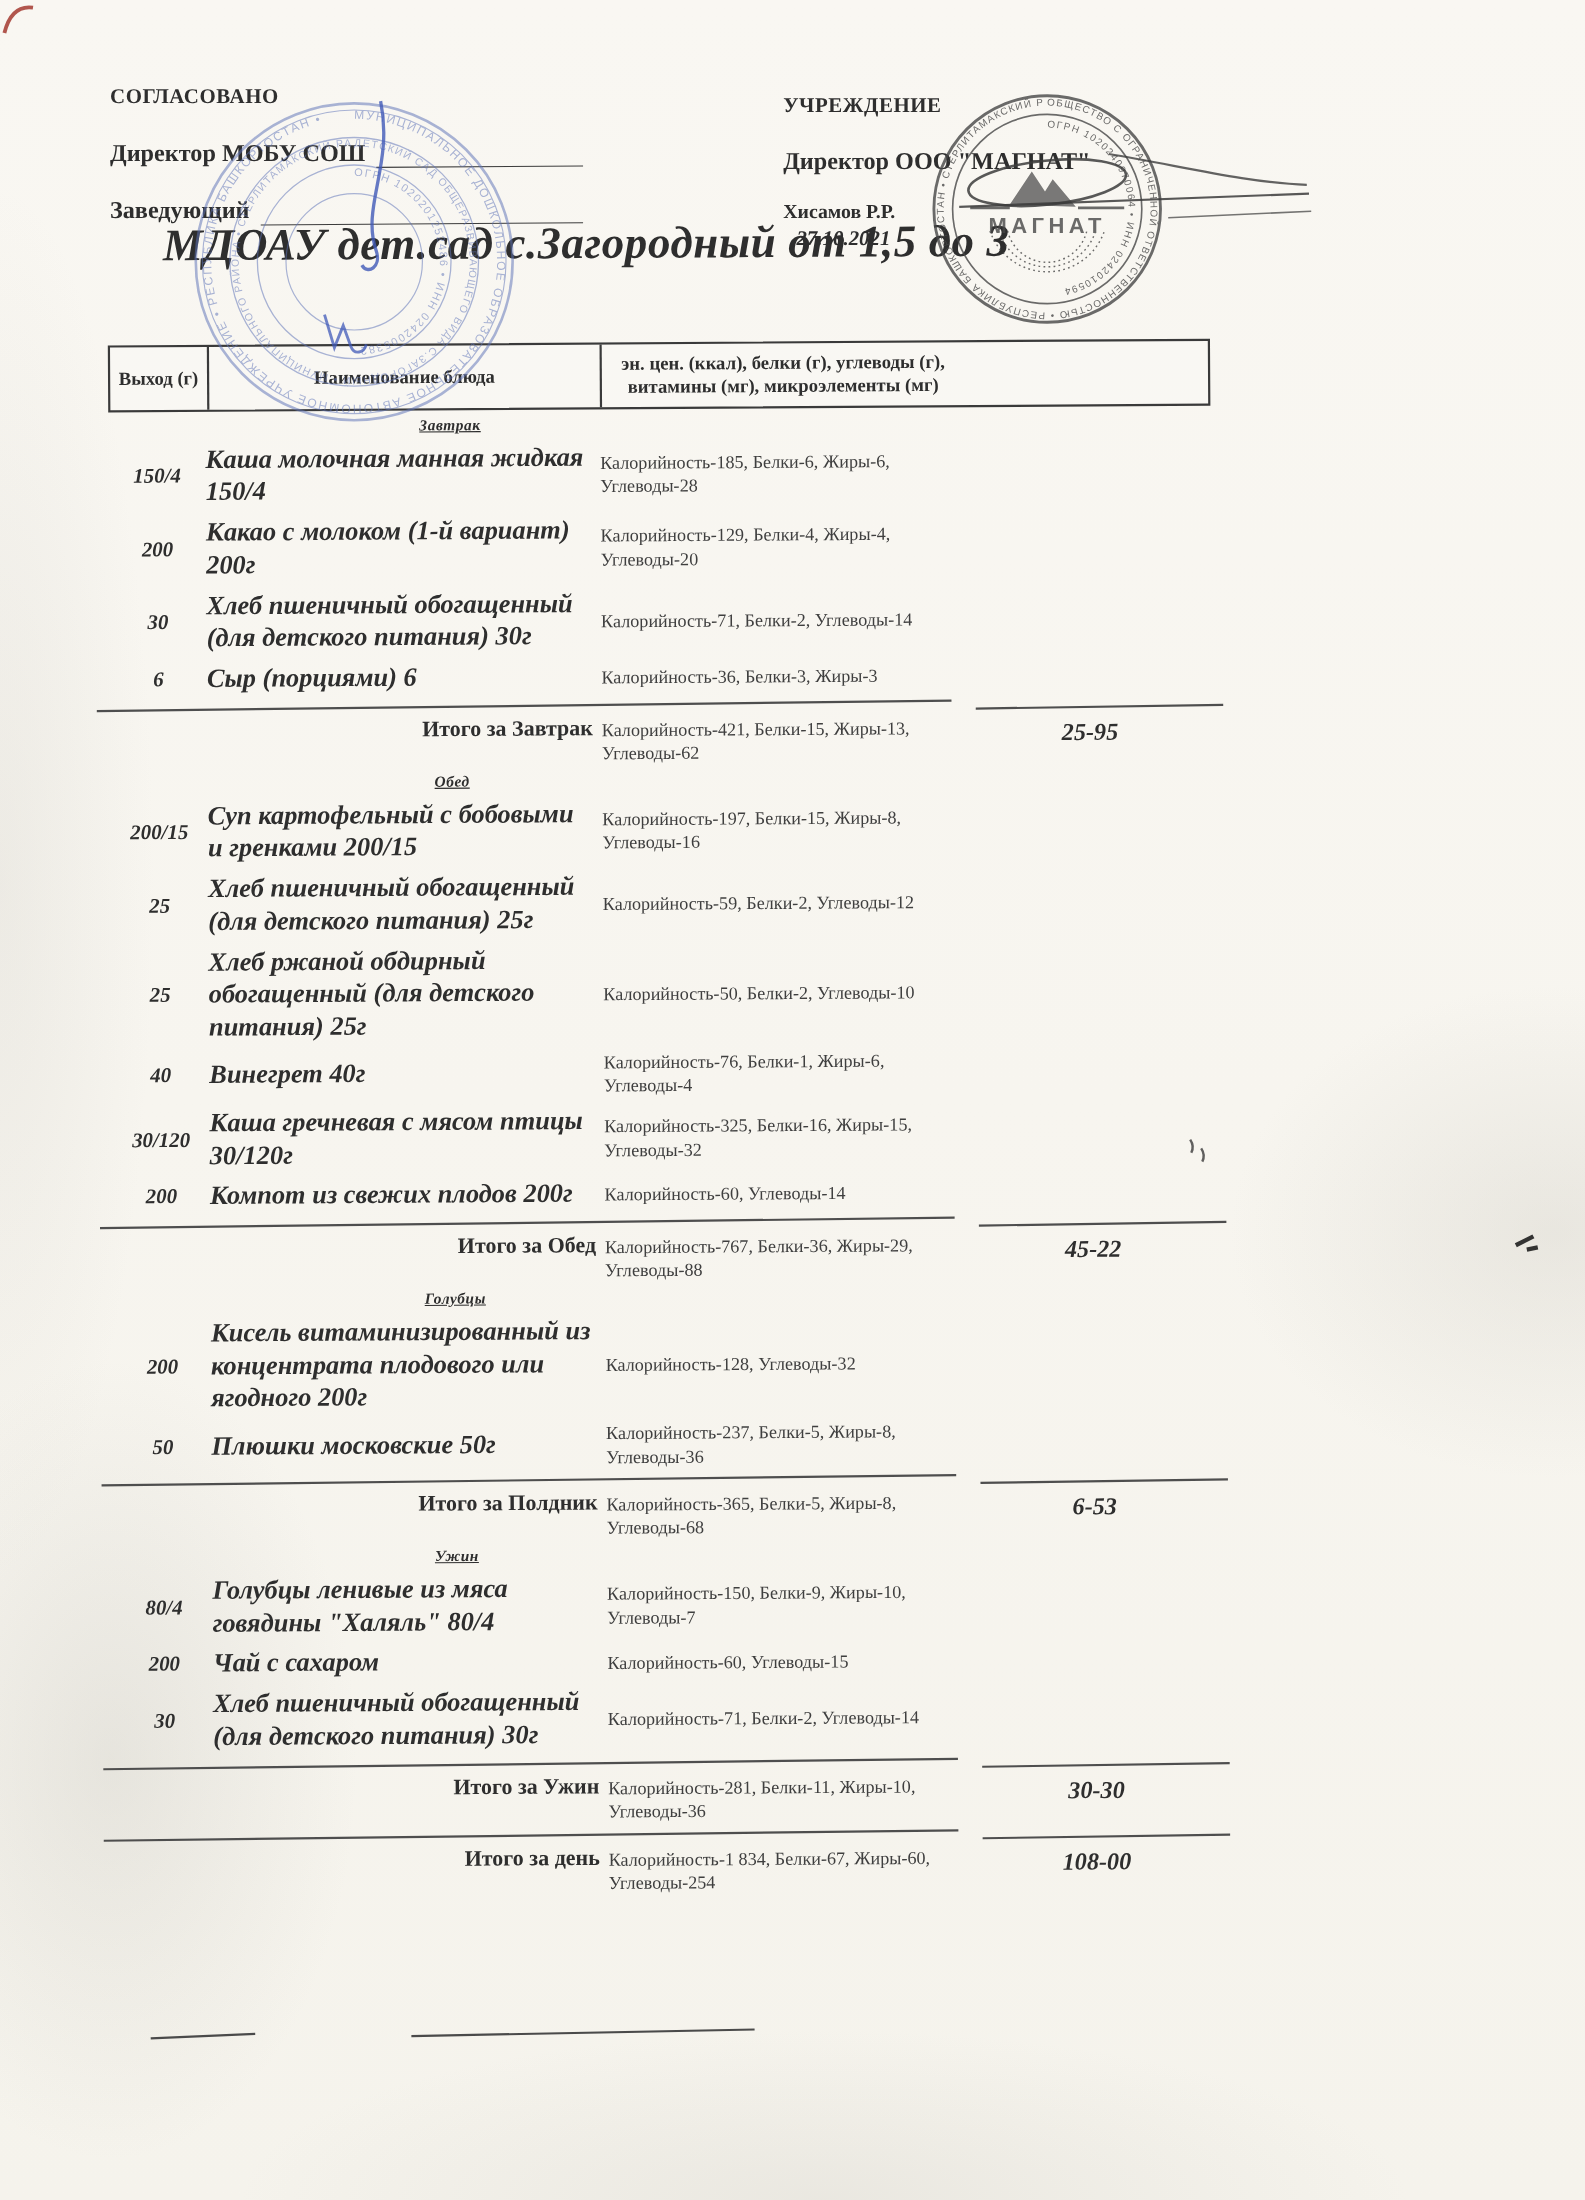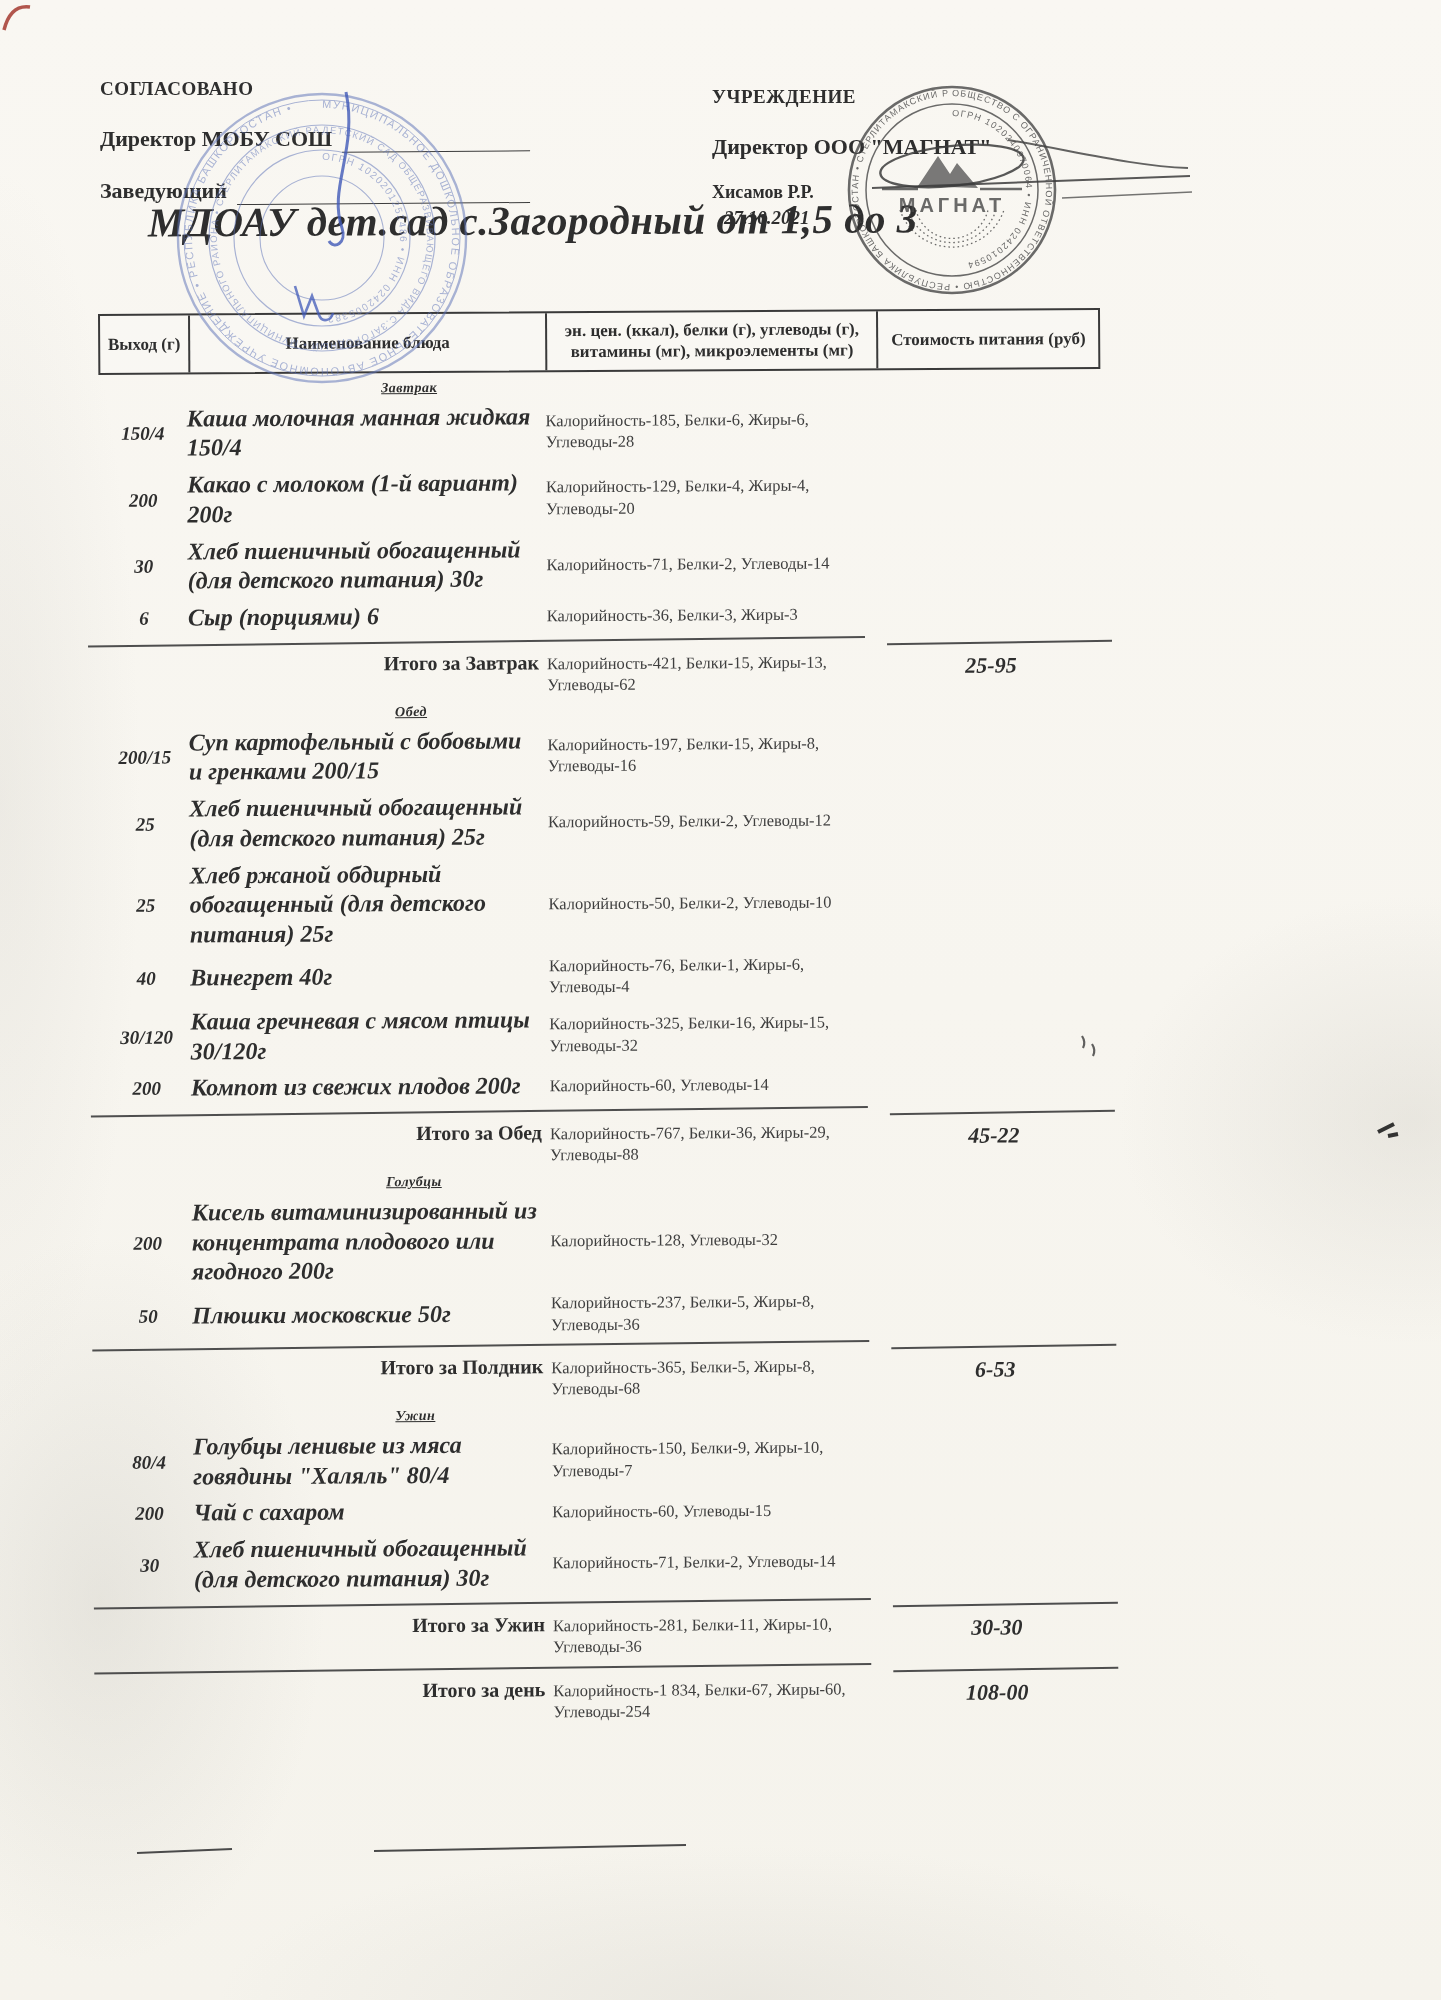"Стоимость питания (руб)" div.h-cell { html: <div>Стоимость питания (руб)</div> -> none }
